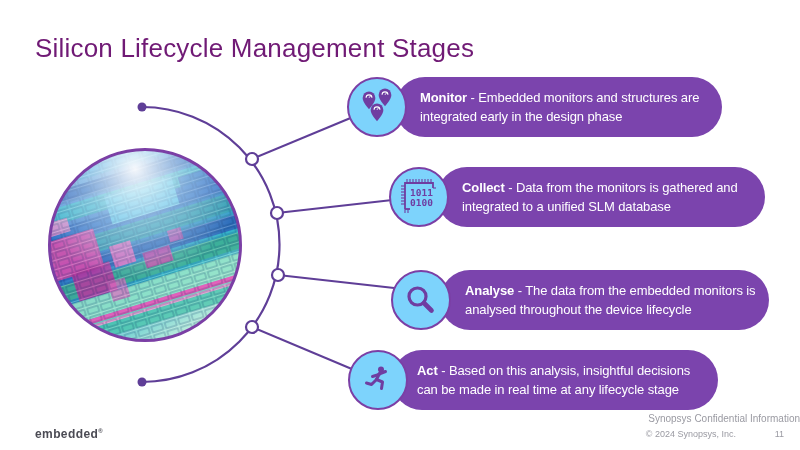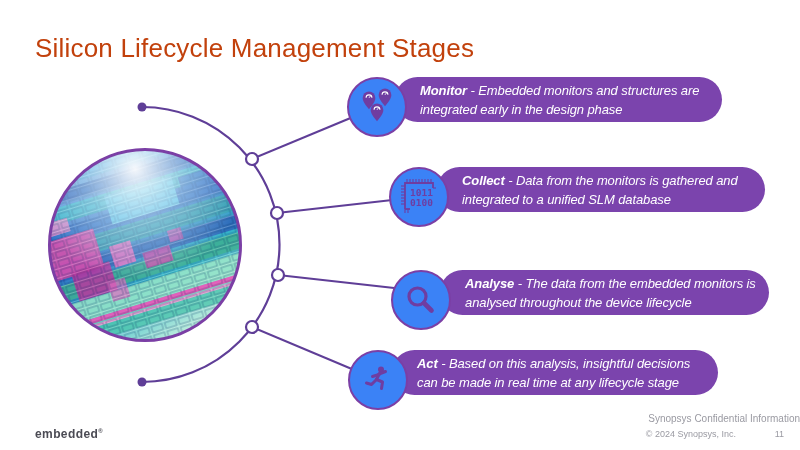"Silicon Lifecycle Management Stages" .title { color: #c2410c -> #701a75 }
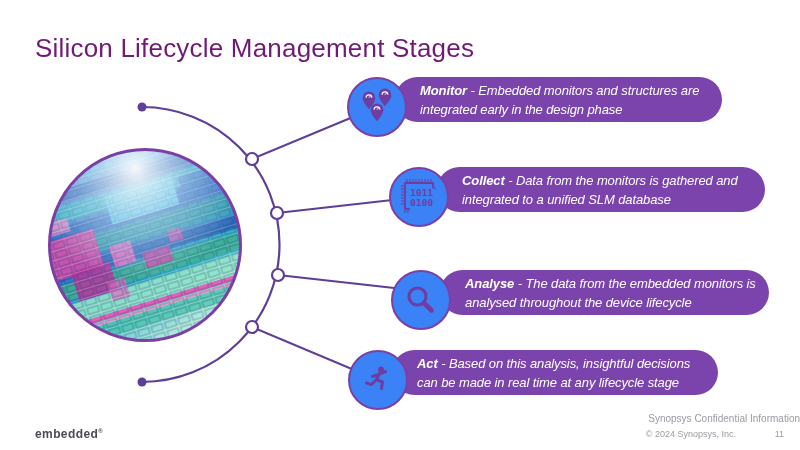"Monitor - Embedded monitors and" .stage-pill { font-style: italic -> none; height: 45px -> 60px }
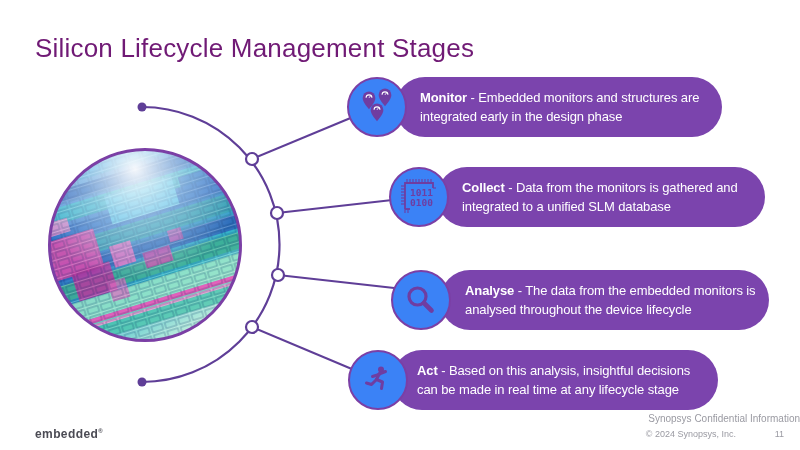"1011" .stage-icon { background: #3b82f6 -> #7dd3fc }
